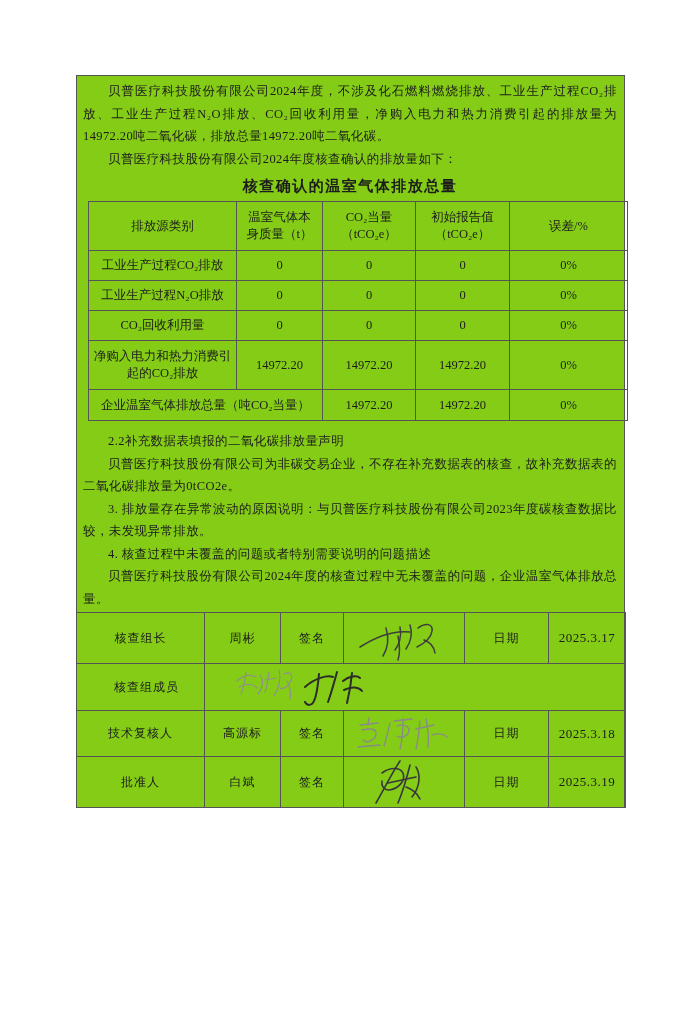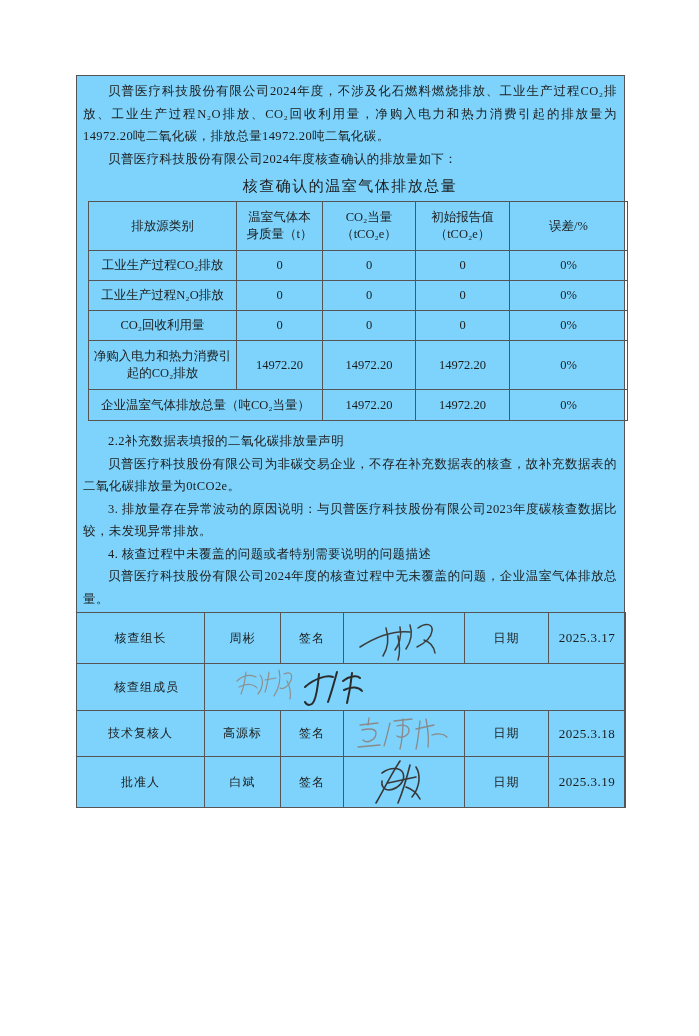"贝普医疗科技股份有限公司2024年度，不涉及化石燃料燃烧排放、工业生产过程CO₂" .doc-box { background: #7dd3fc -> #84cc16 }
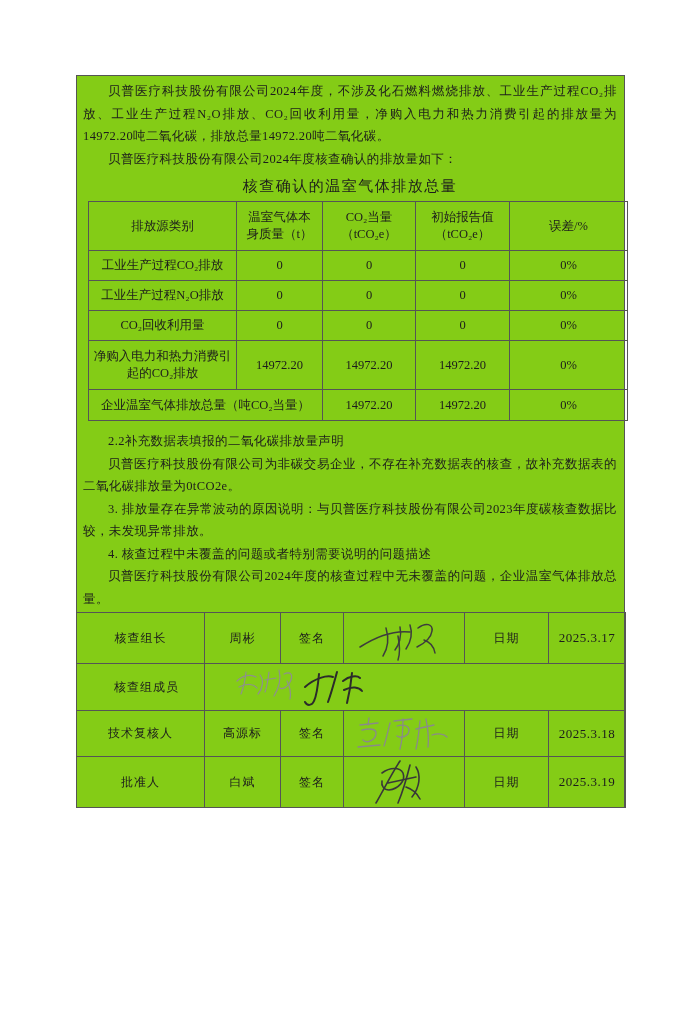"核查确认的温室气体排放总量" .table-title { font-weight: normal -> bold }
